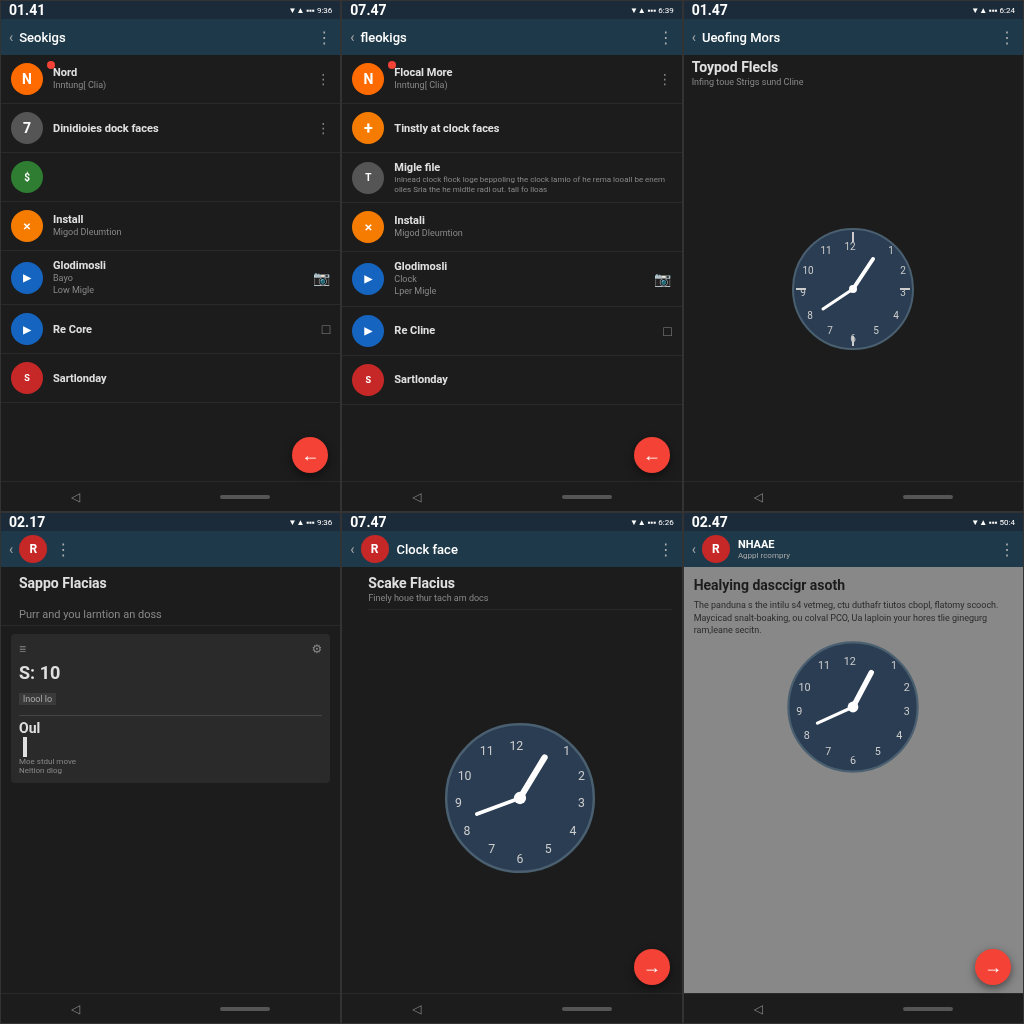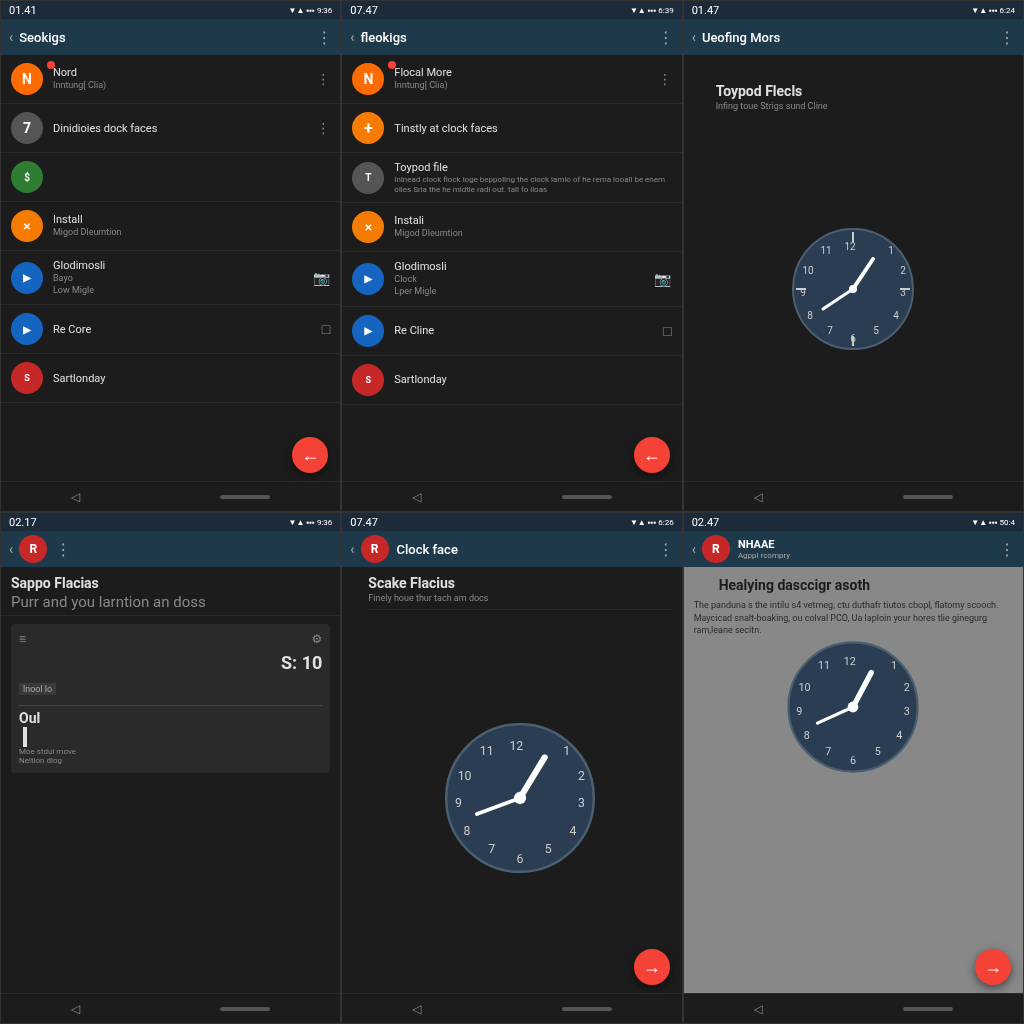"01.41" .status-time { font-size: 11px -> 14px; font-weight: 400 -> 700 }
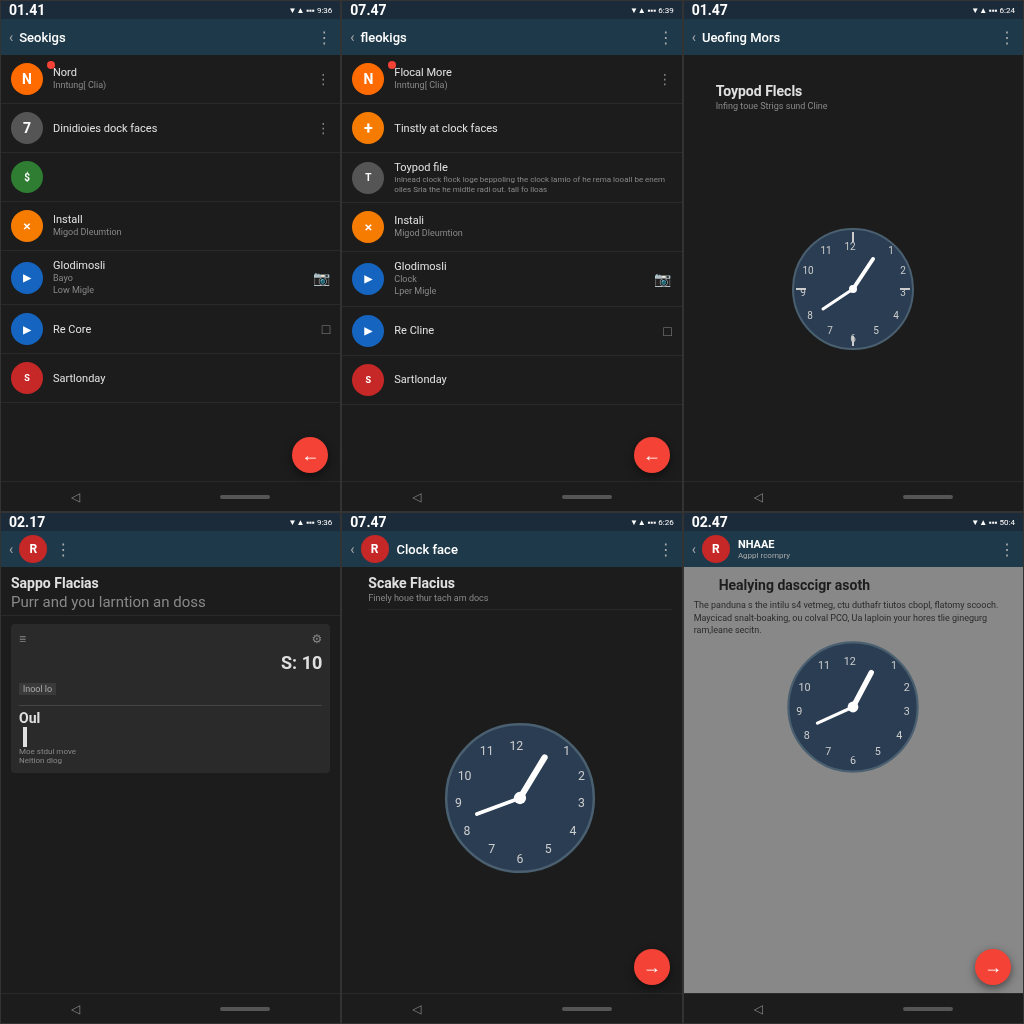"Nord" .list-item-title { font-weight: 400 -> 700 }
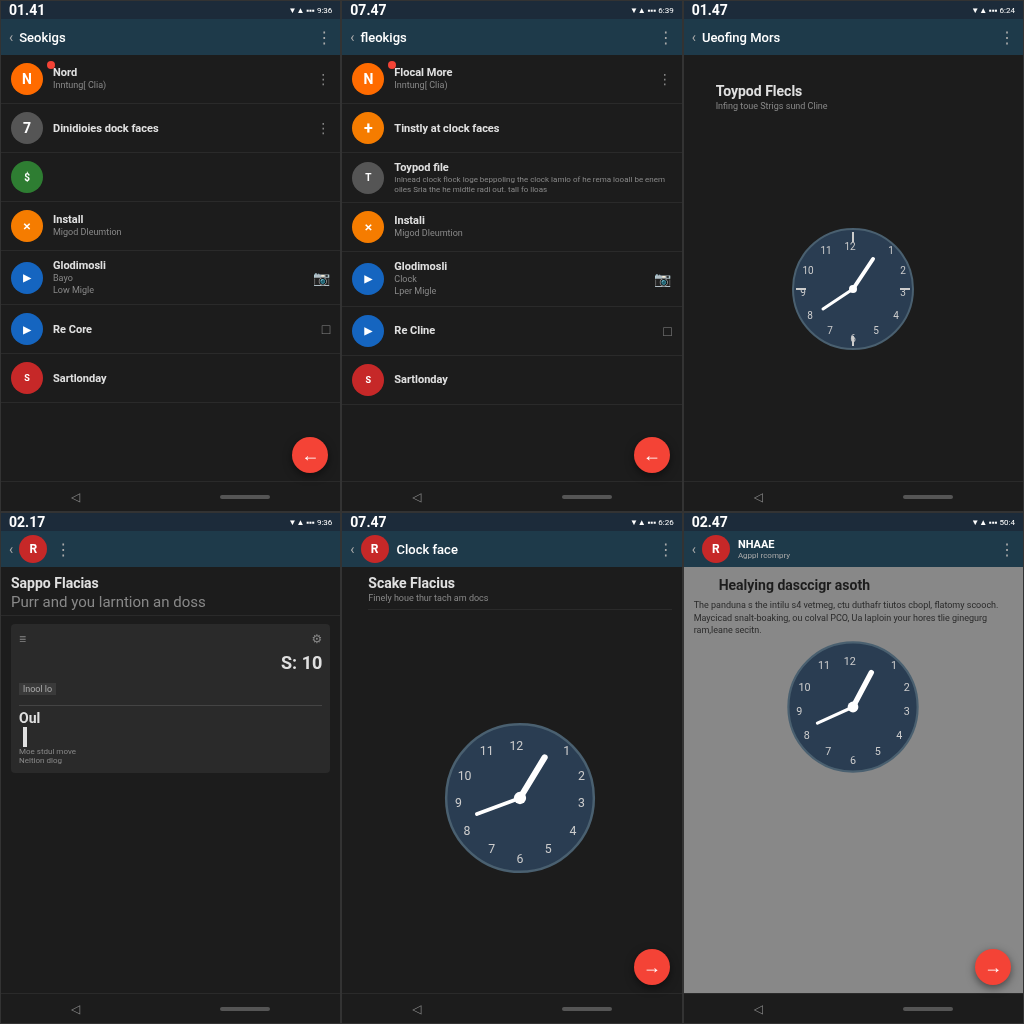"Toypod Flecls" .clock-screen-content { padding: 24px -> 0 }
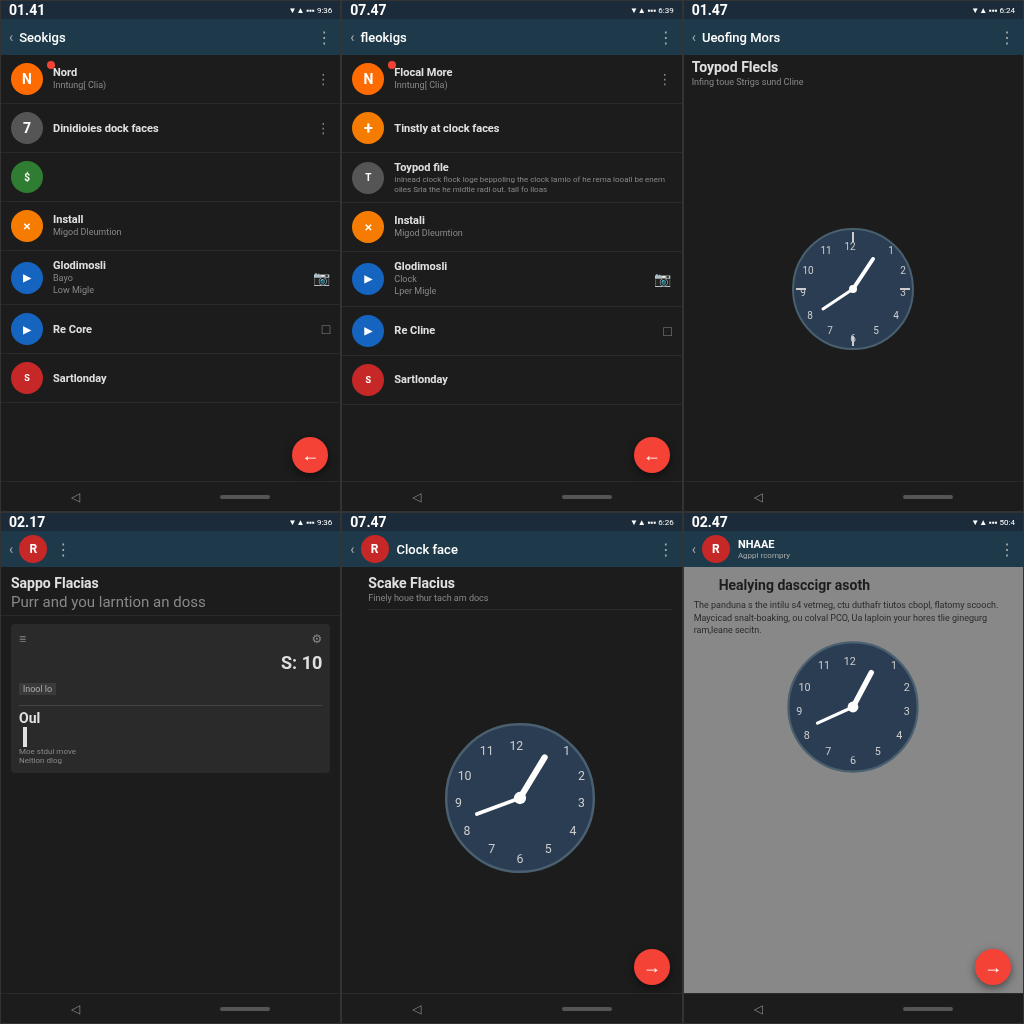"Toypod file" div.list-item-title { text: Toypod -> Migle }
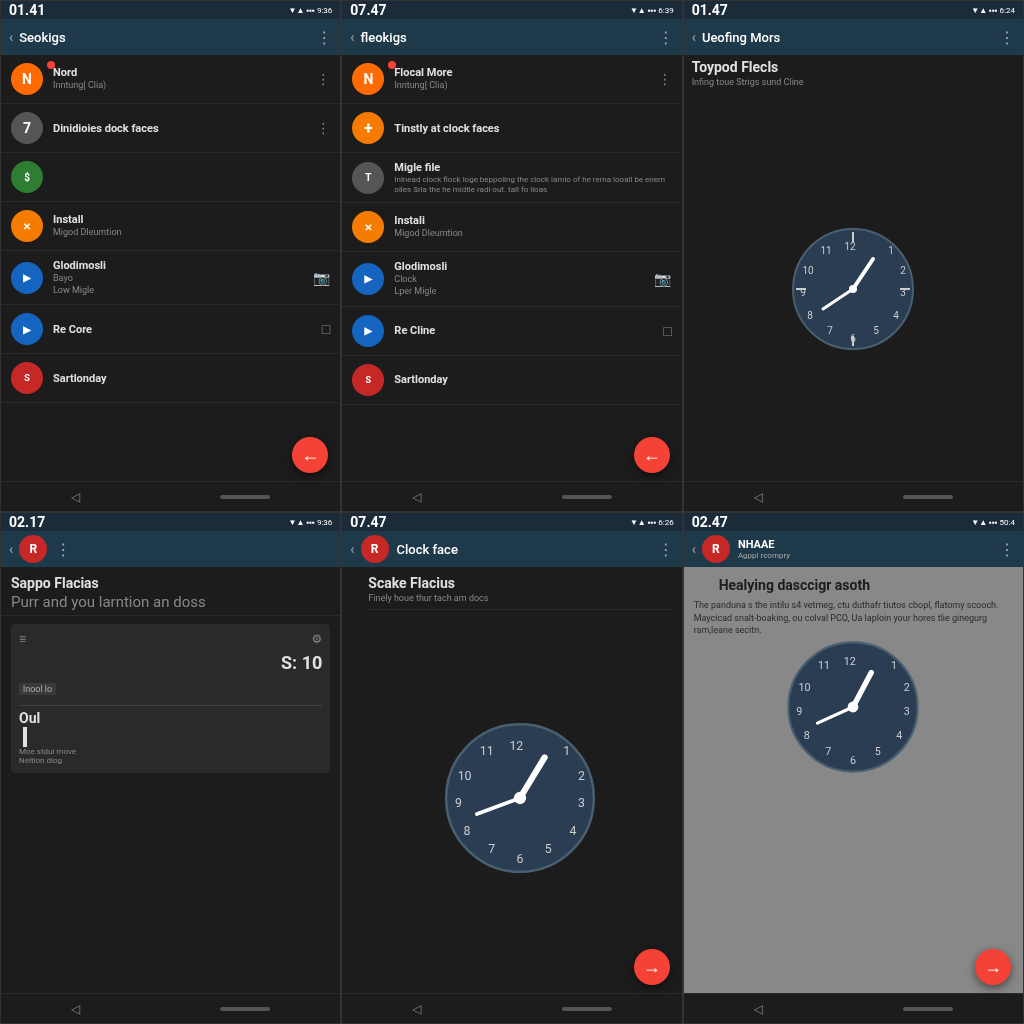"Sappo Flacias" .settings-header { padding: 8px 10px 4px -> 8px 18px 4px }
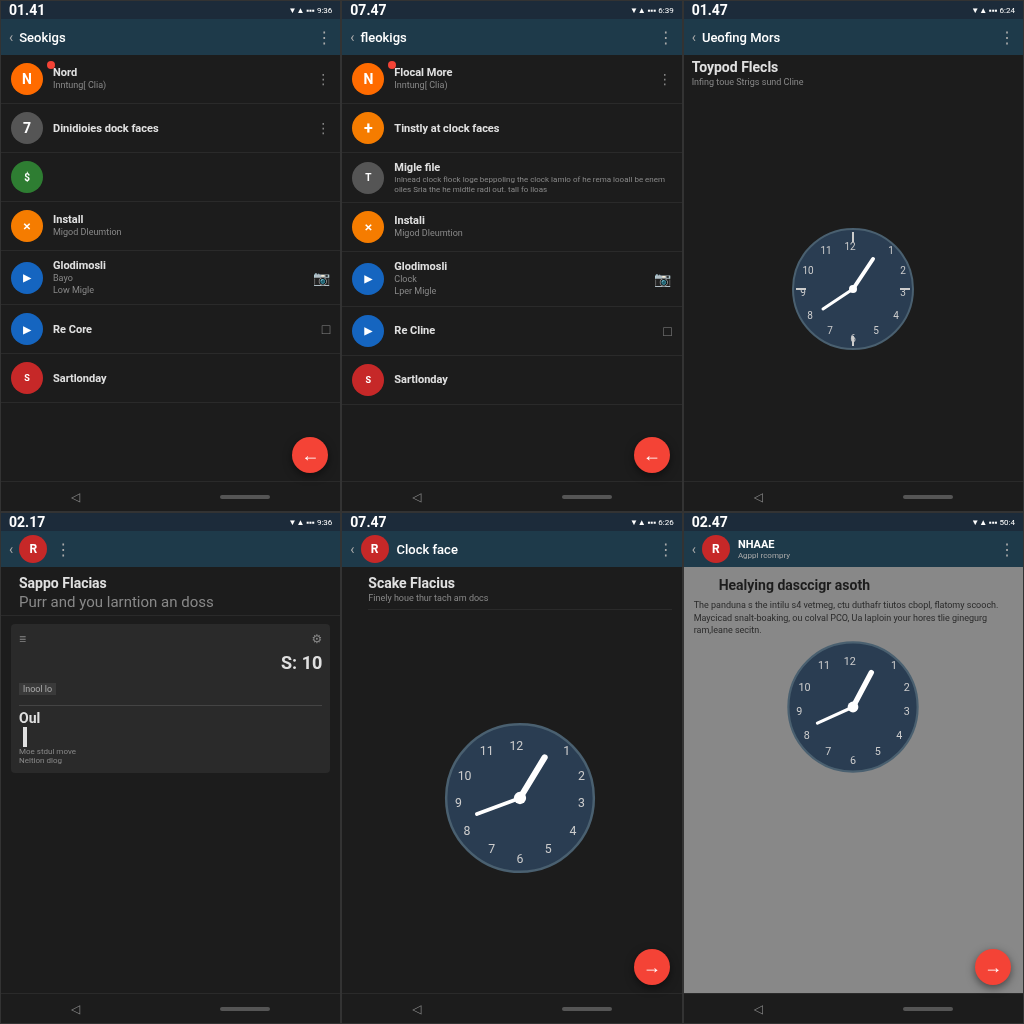"Healying dasccigr asoth" .desc-title { margin-left: 25px -> none }
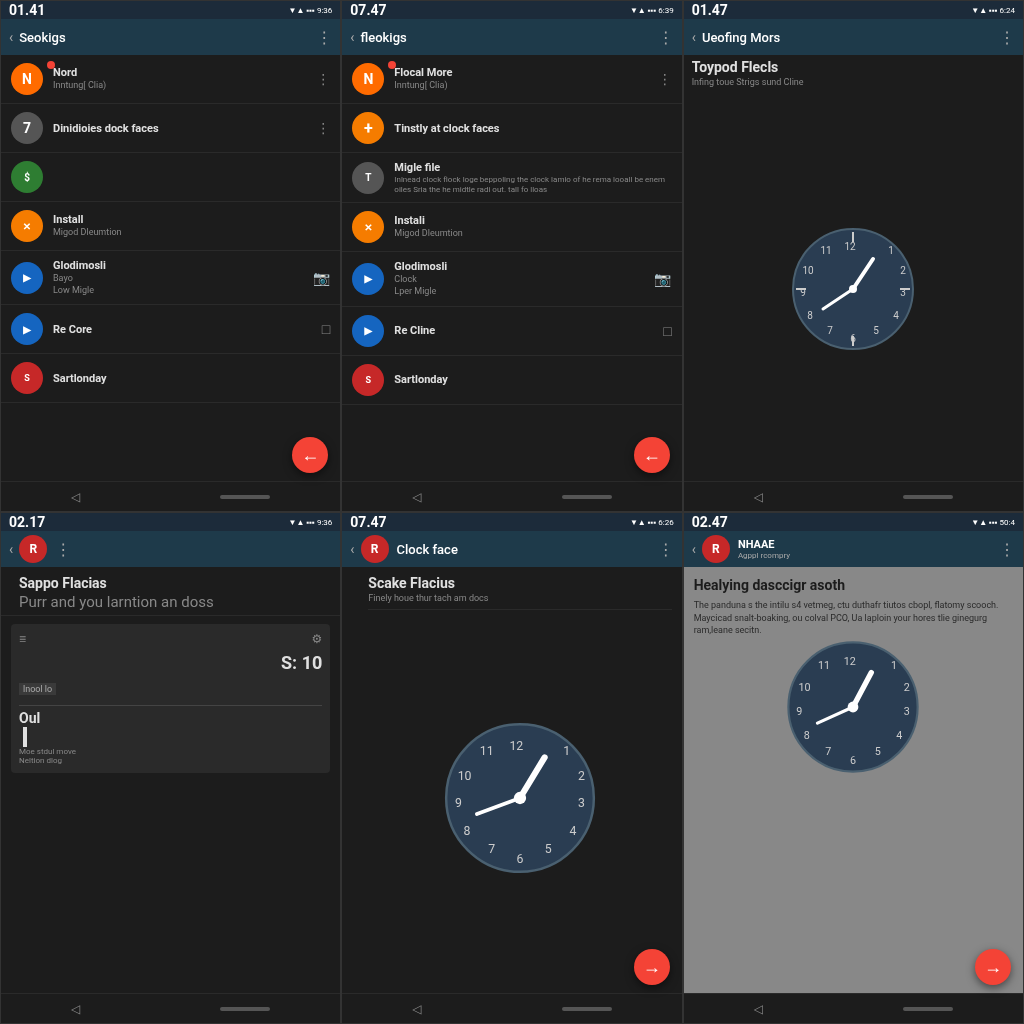"Purr and you larntion an" .settings-subtitle { font-size: 15px -> 11px; margin-top: 2px -> 17px }
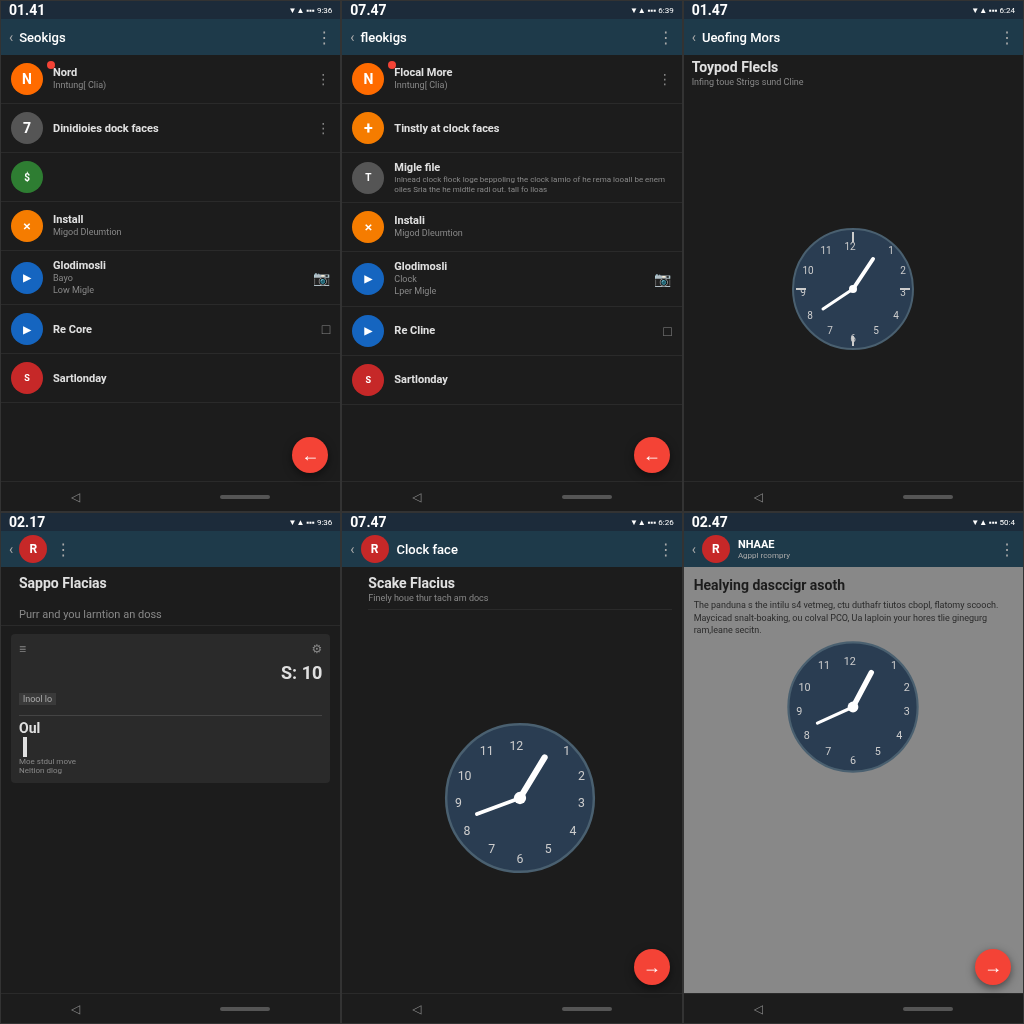"S: 10" .widget-time { text-align: right -> none }
